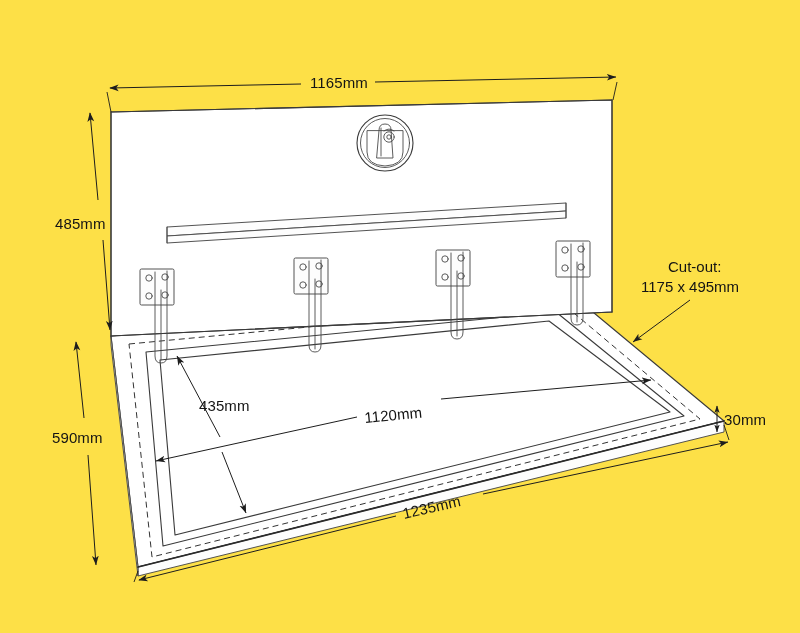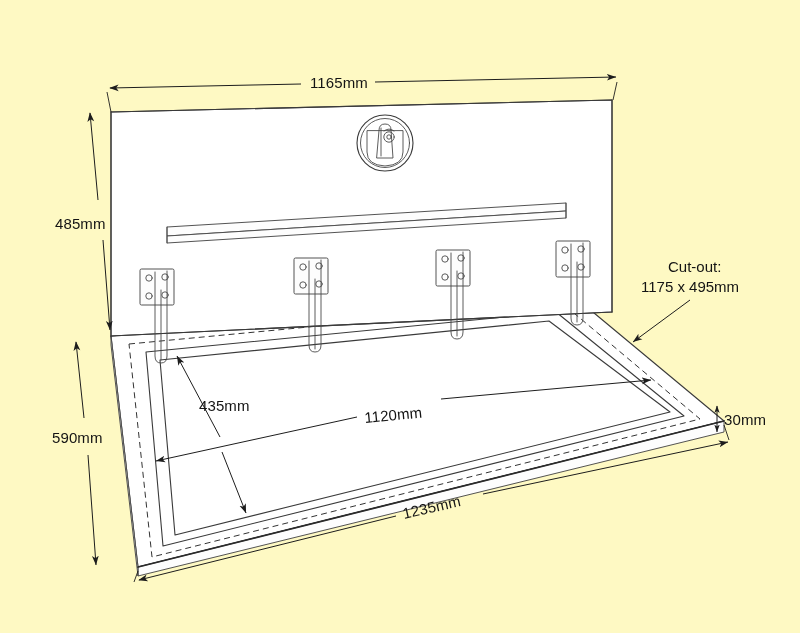"1165mm" #drawing-root { background: #fef9c3 -> #fde047 }
